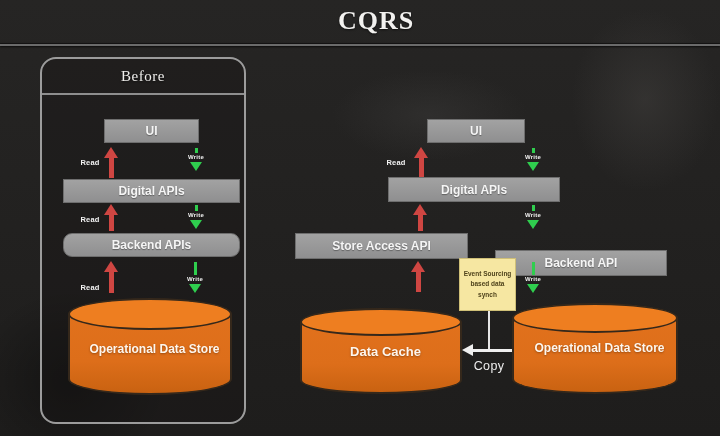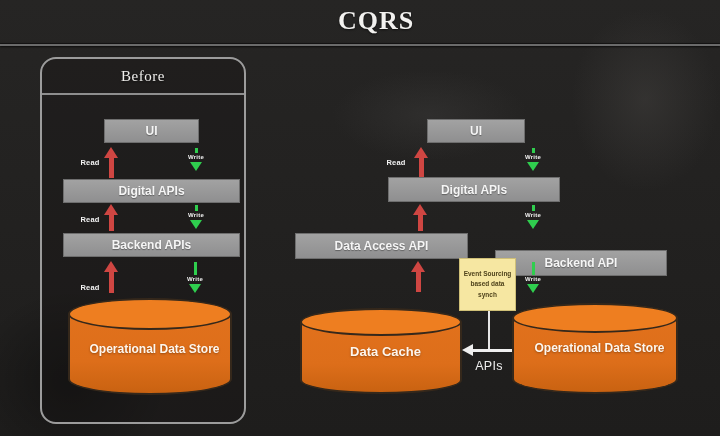"Backend APIs" #b-backend { border-radius: none -> 9px }
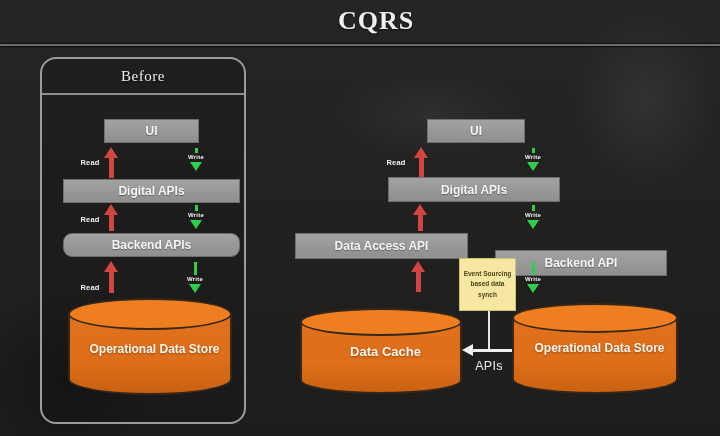"Data Access API" div.gbox { text: Data -> Store }
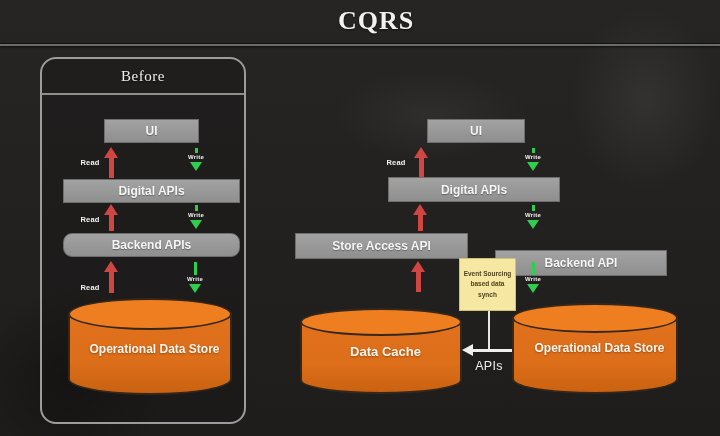"APIs" div { text: APIs -> Copy }
